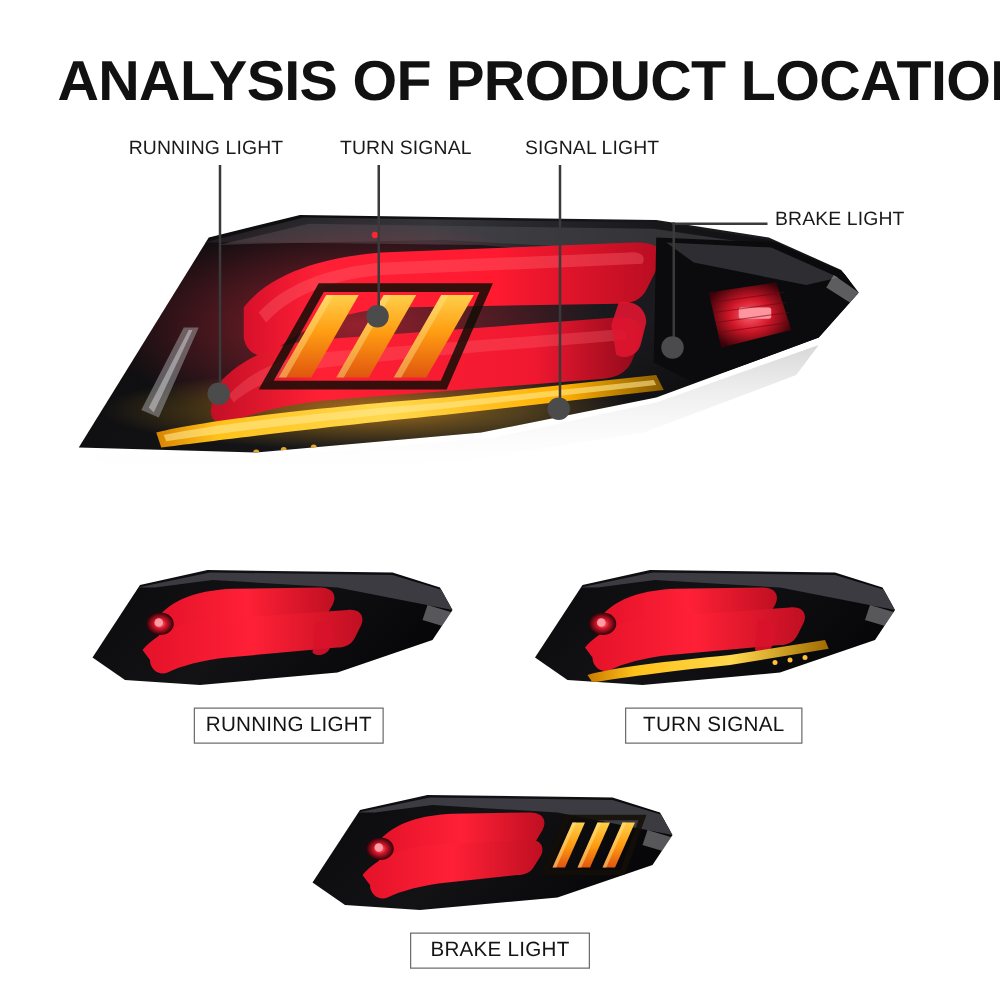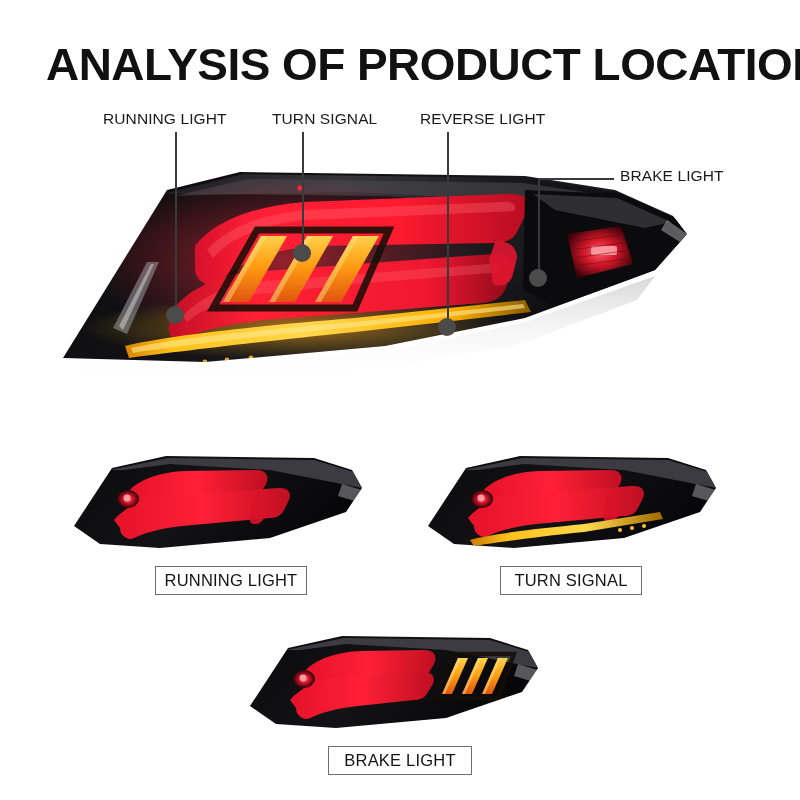"REVERSE LIGHT" div.callout-label { text: REVERSE -> SIGNAL }
